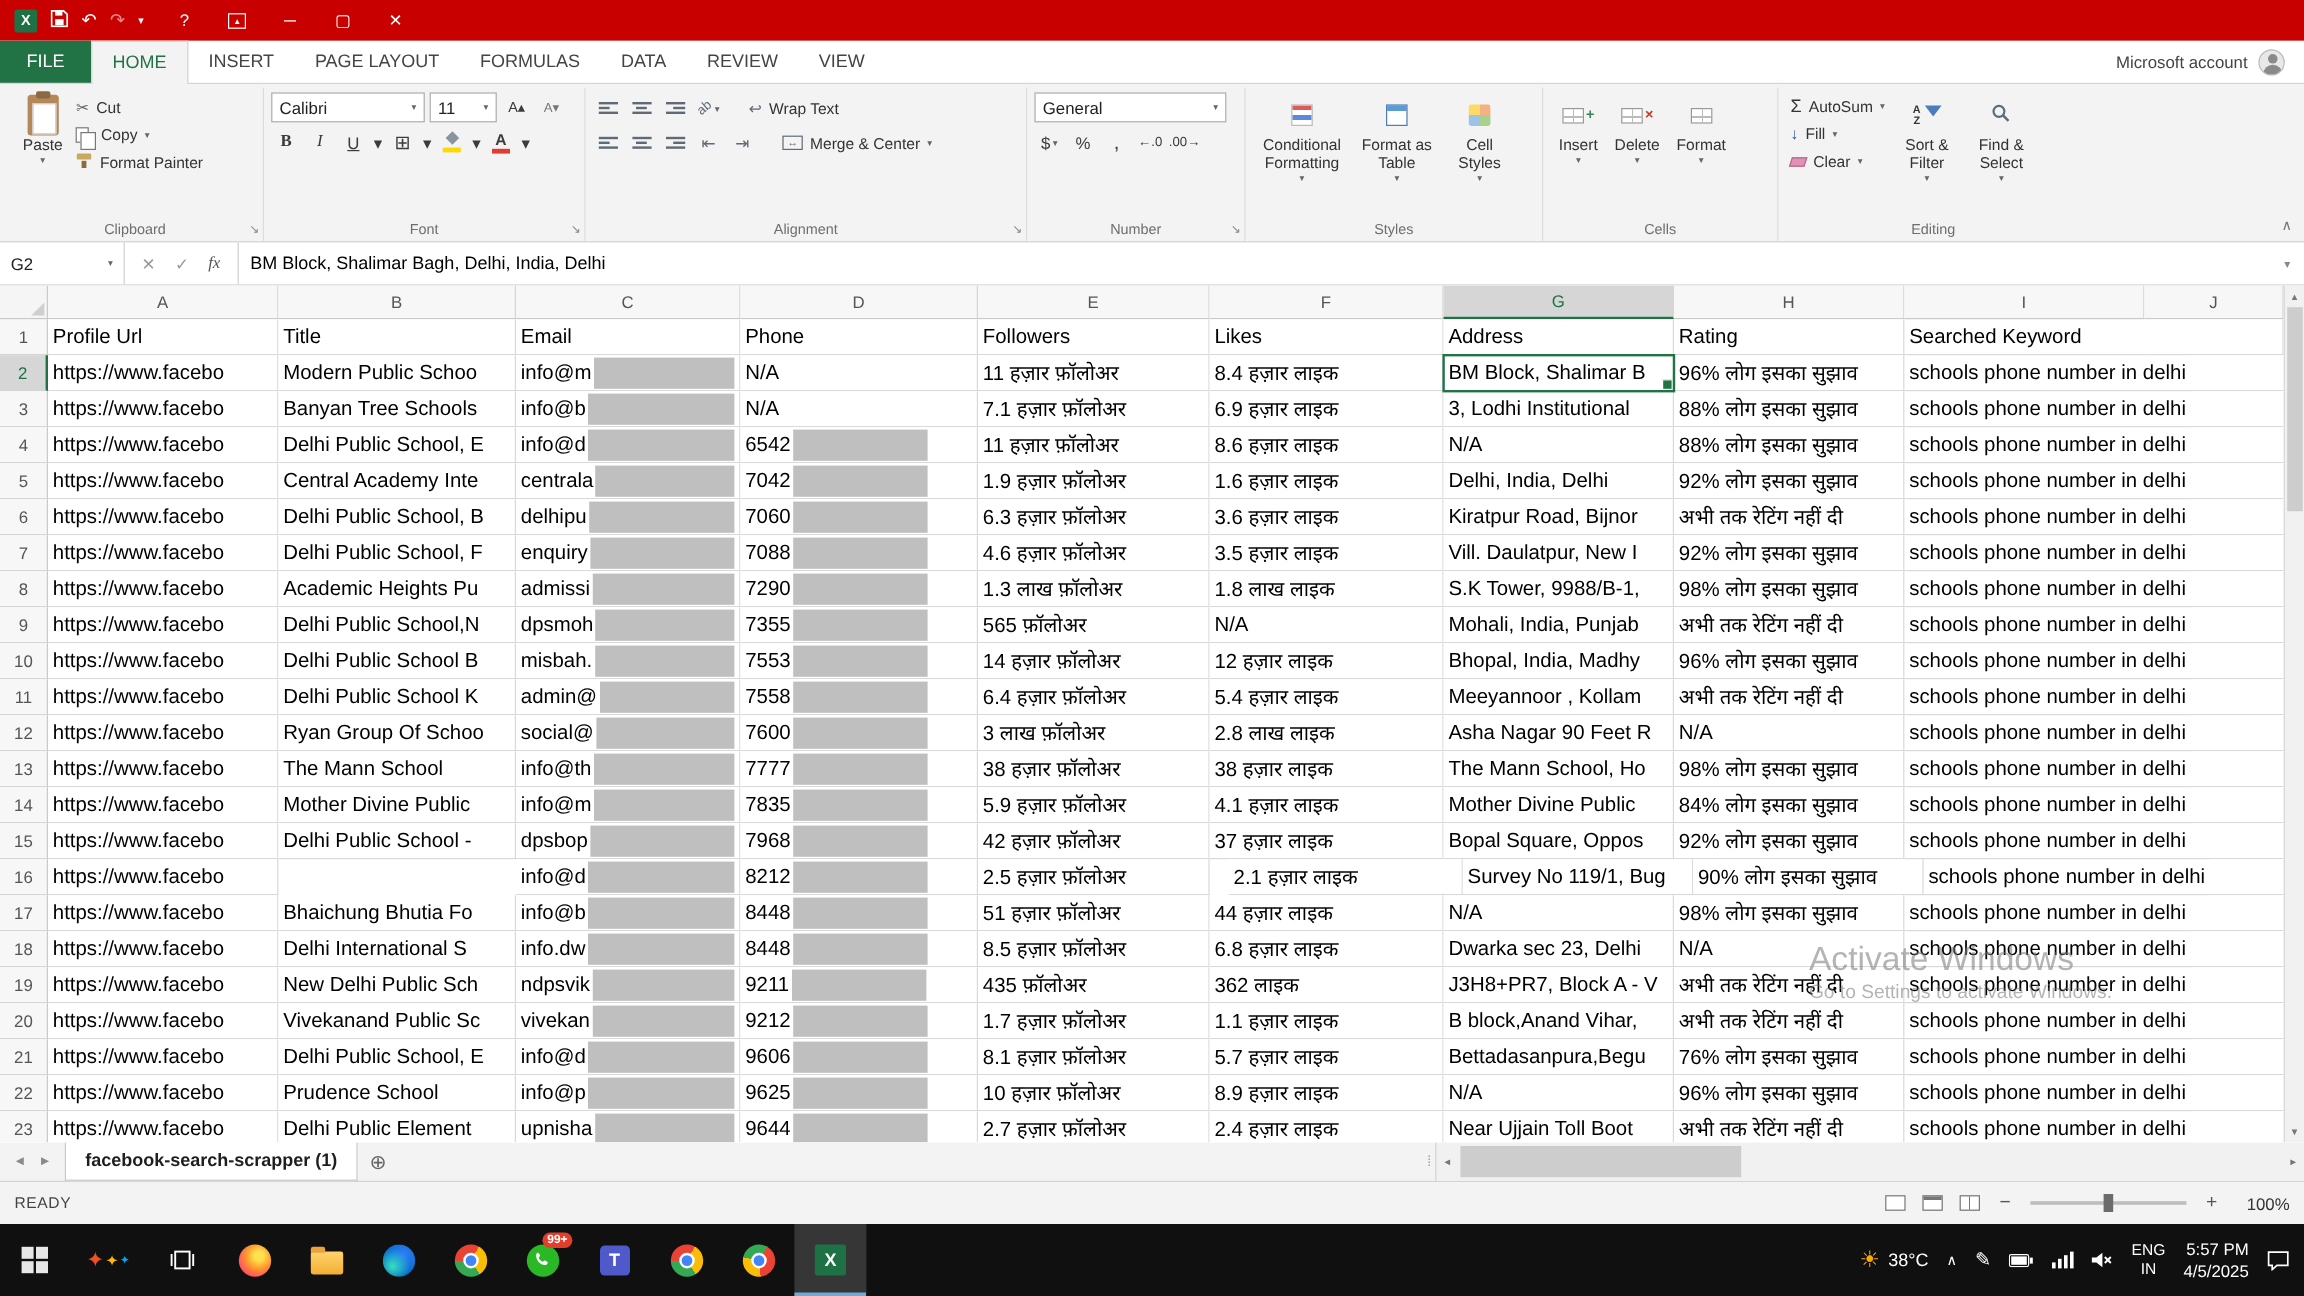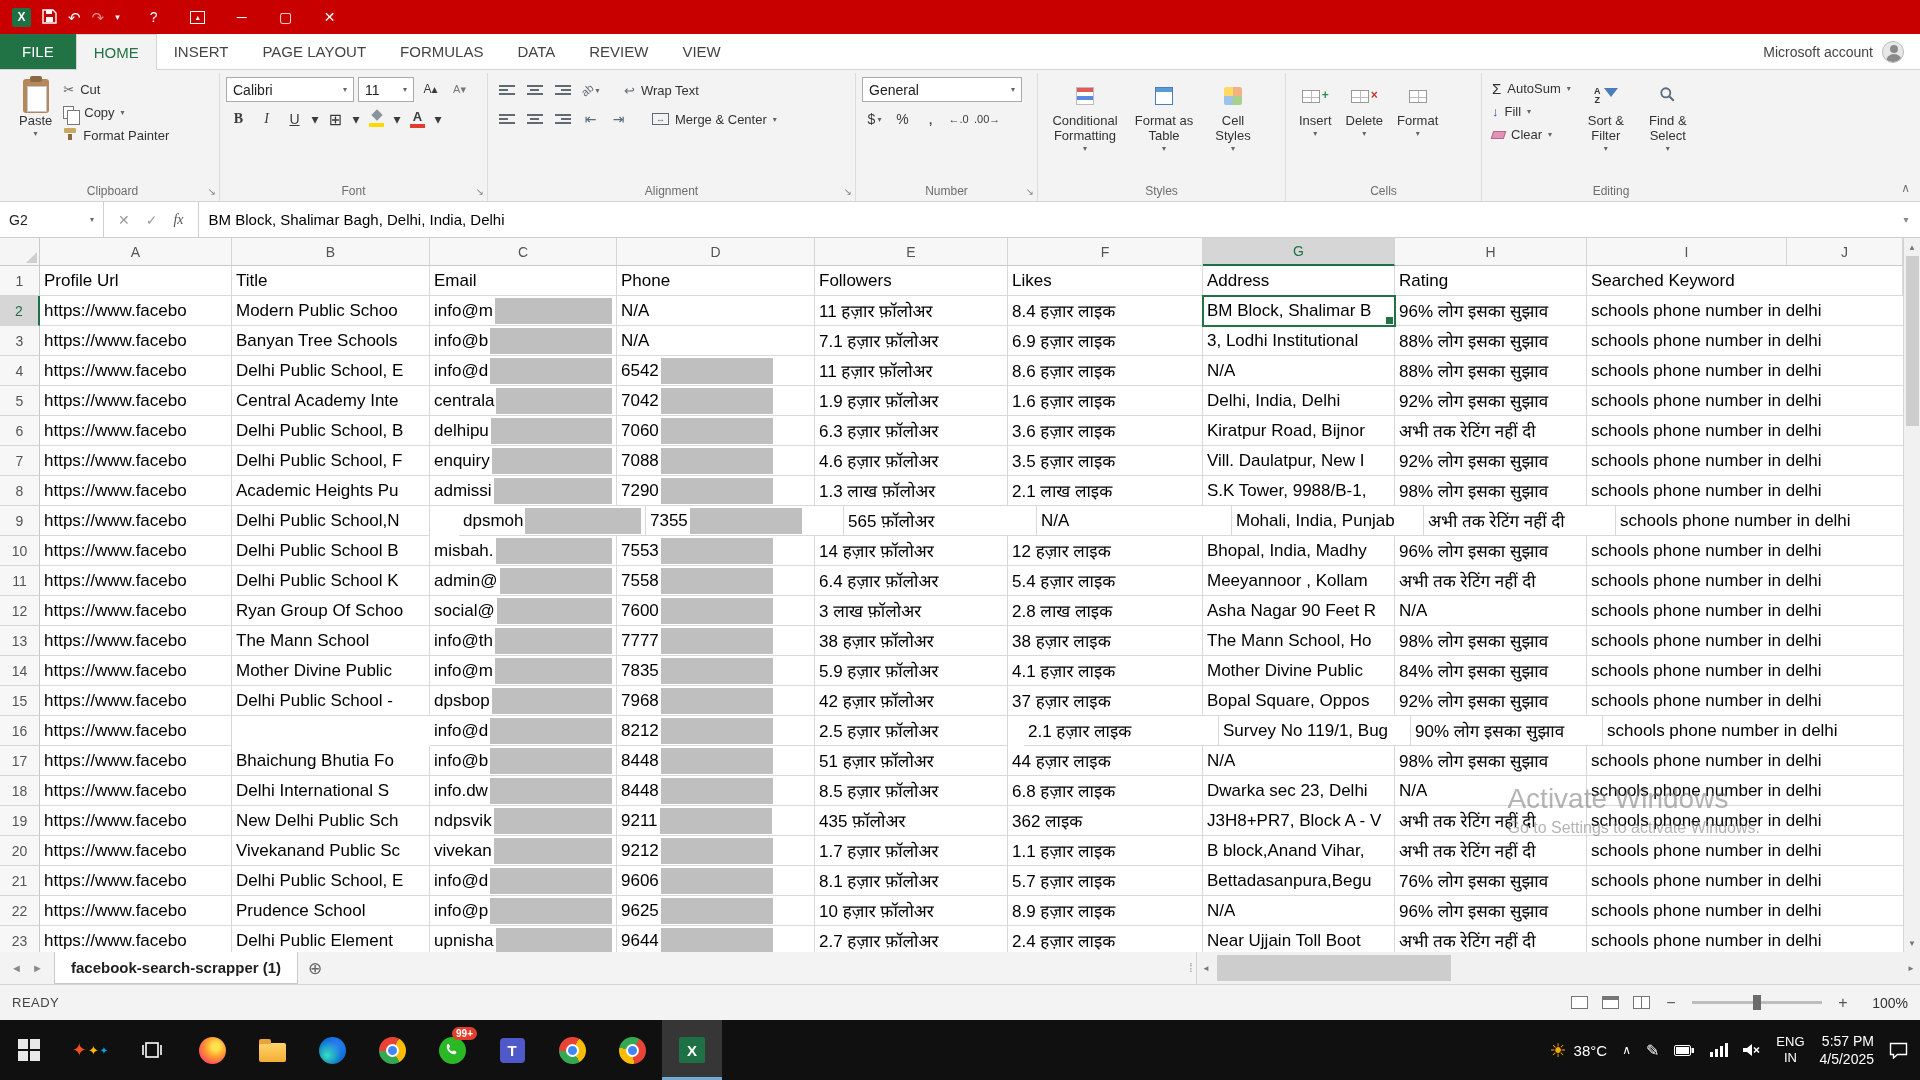"2.1 लाख लाइक" span.ct { text: 2.1 -> 1.8 }
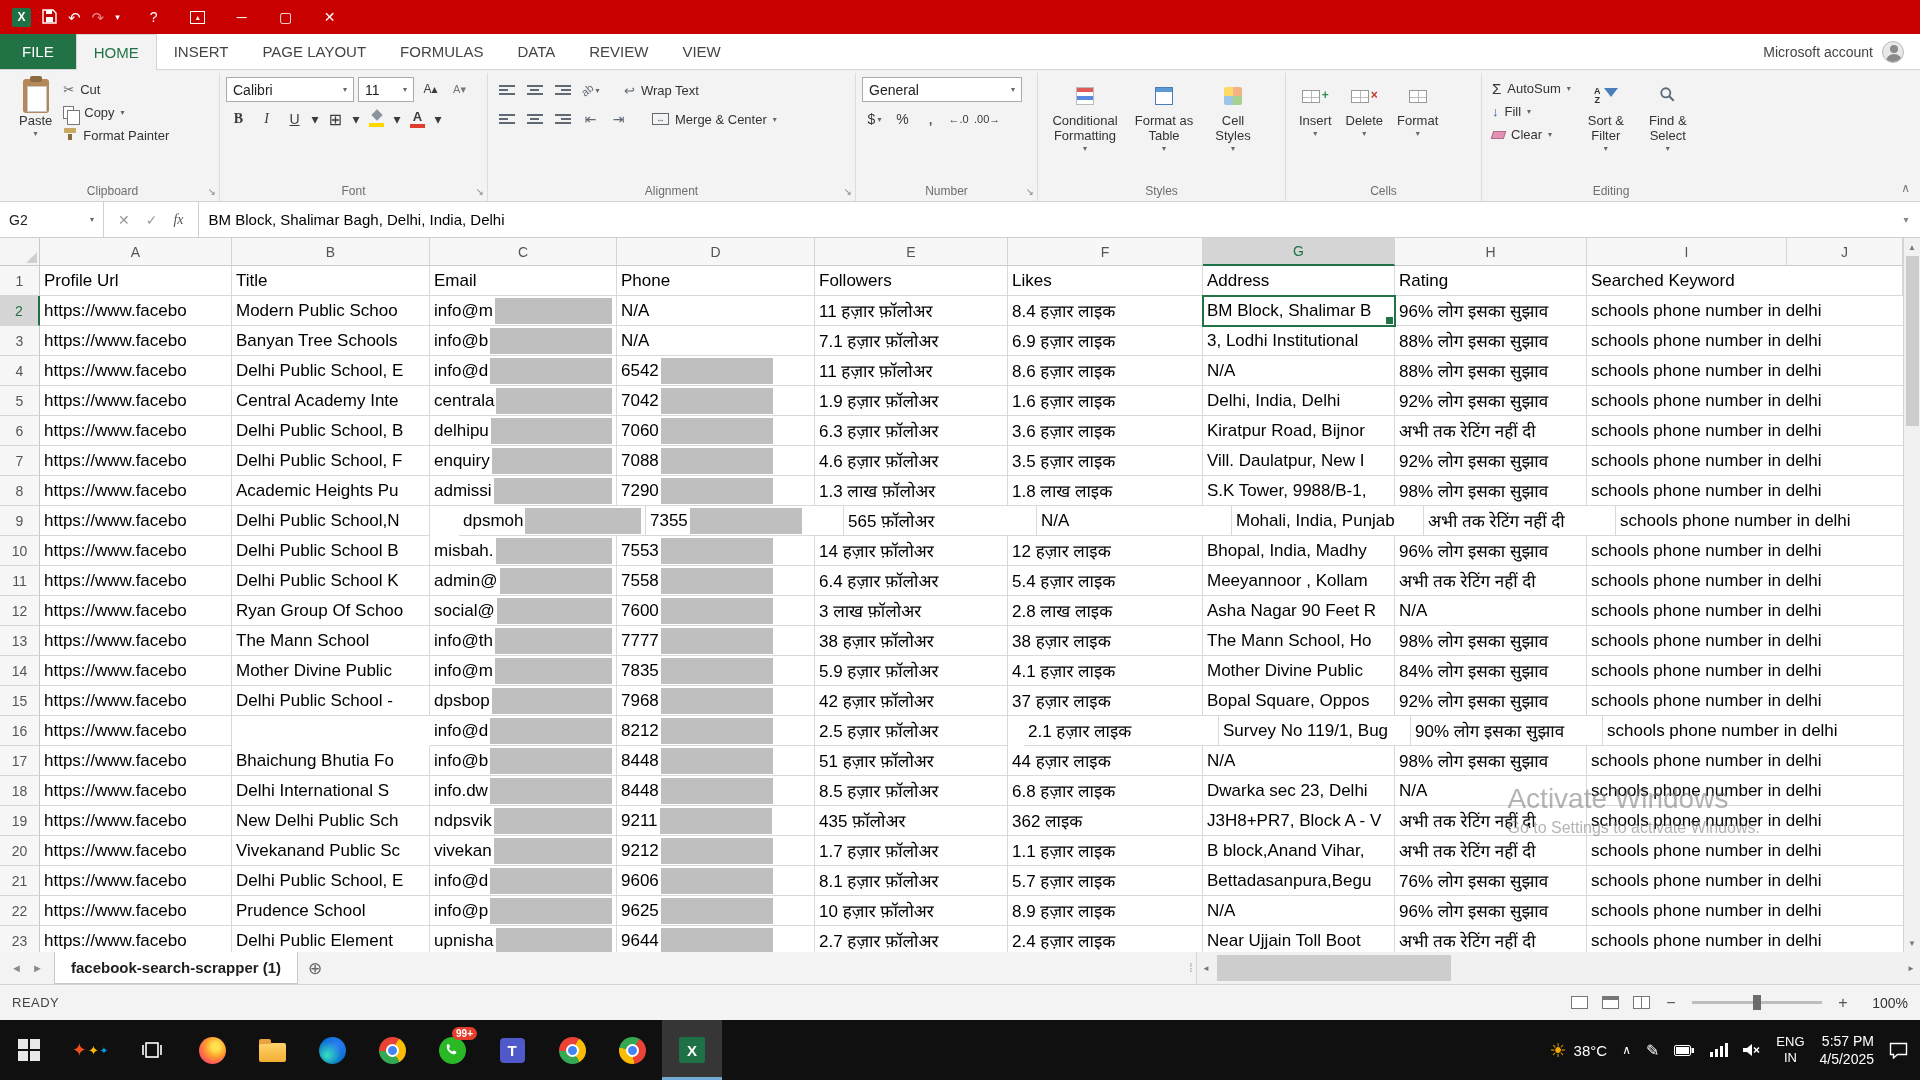"dpsmoh" div.cell { margin-left: 29px -> none }
